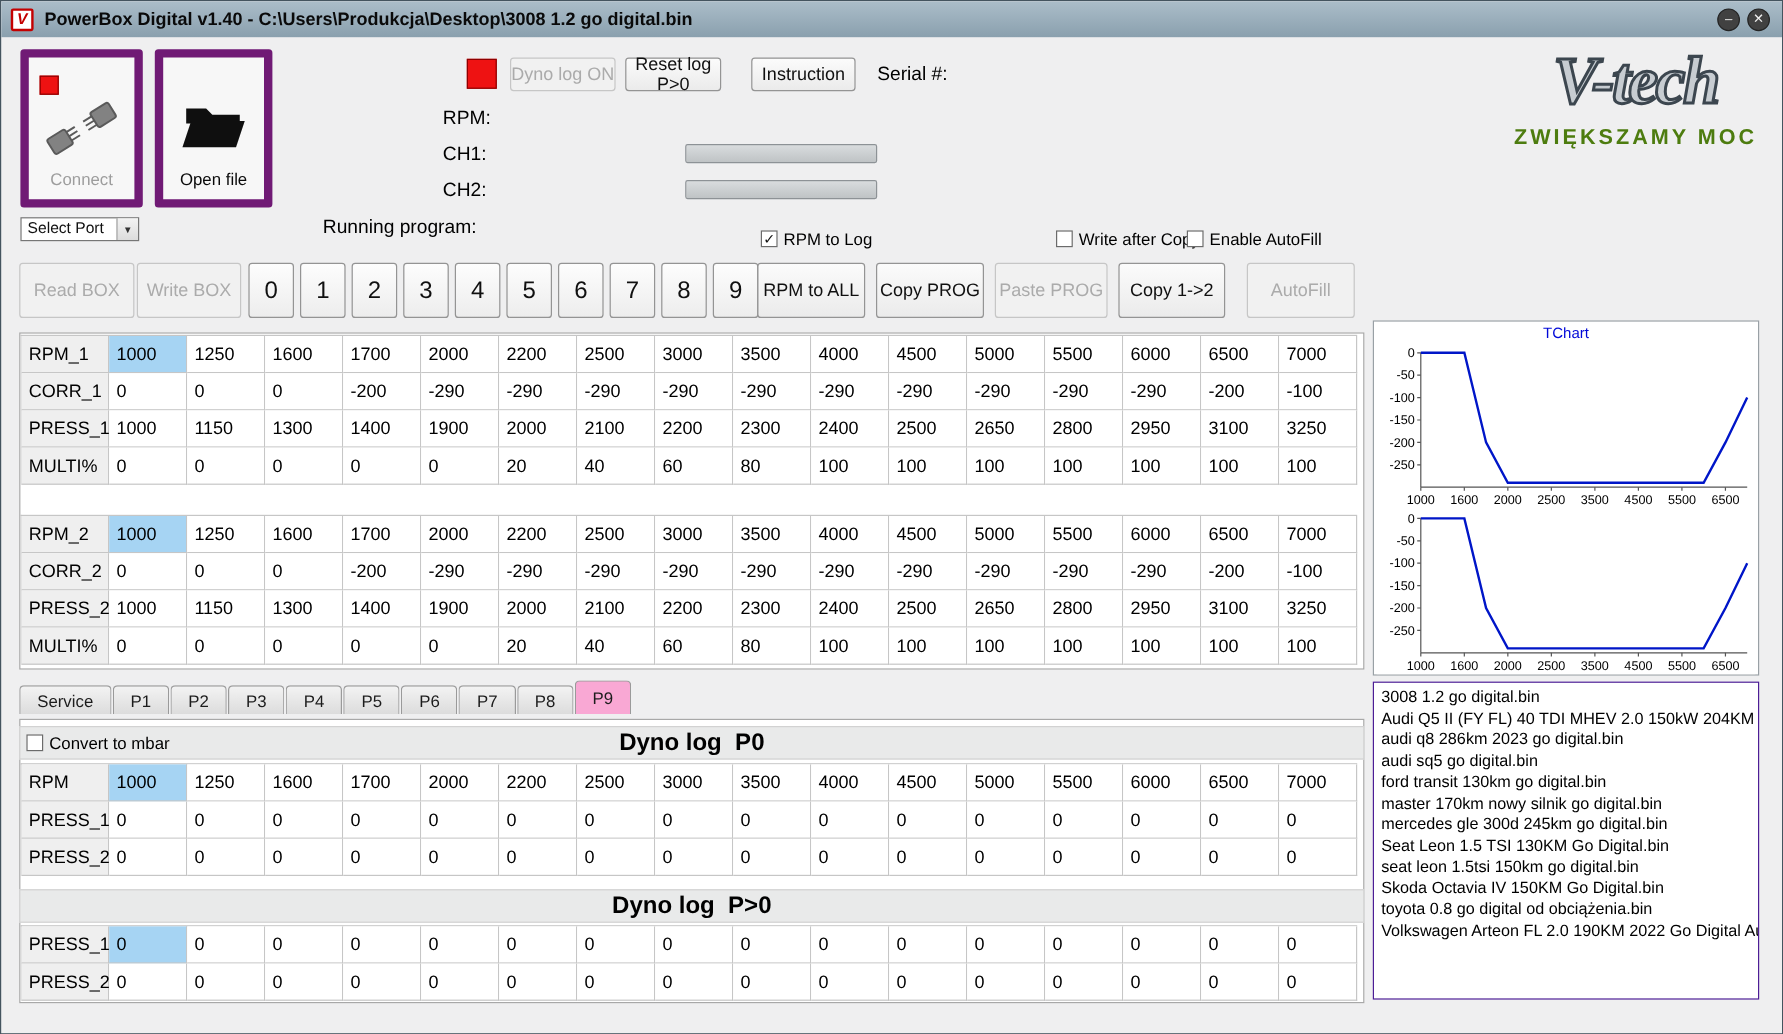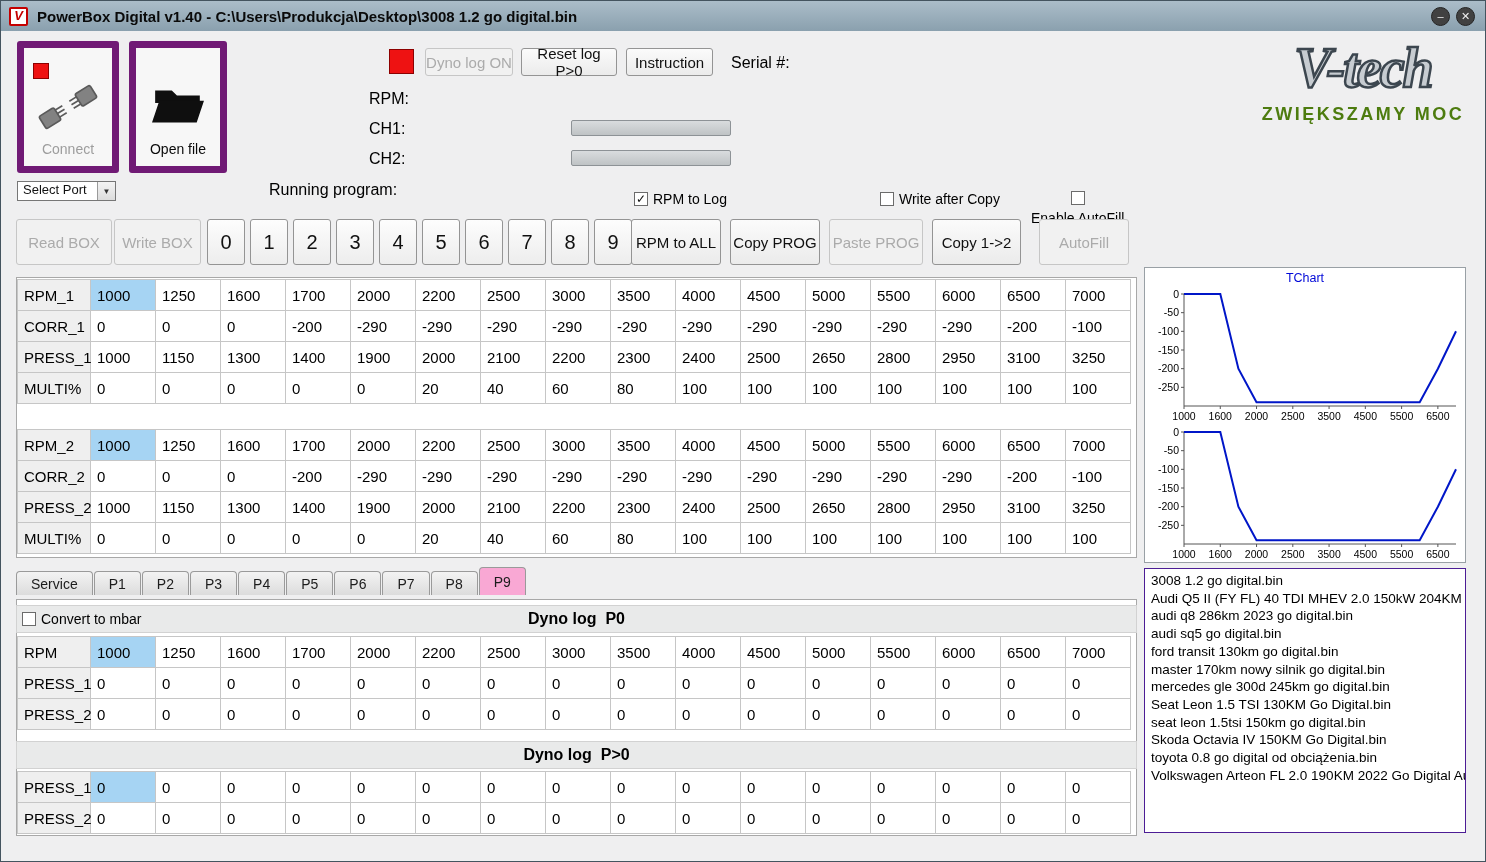"Reset log P>0" #resetLogBtn { width: 96px -> 80px }
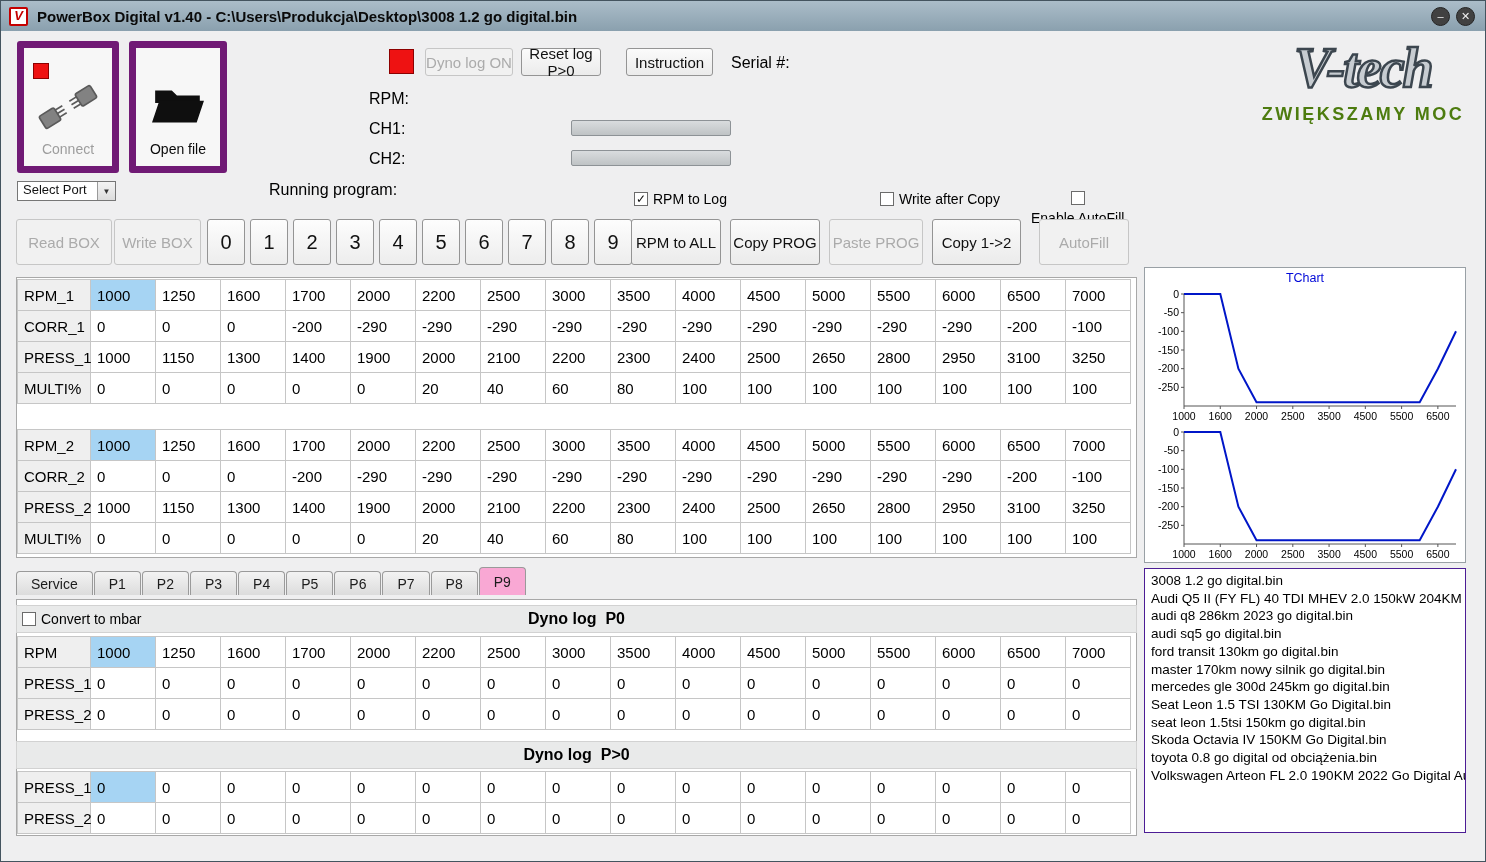"Enable AutoFill" #chkAutofill { flex-direction: column -> none; left: 1030px -> 988px }
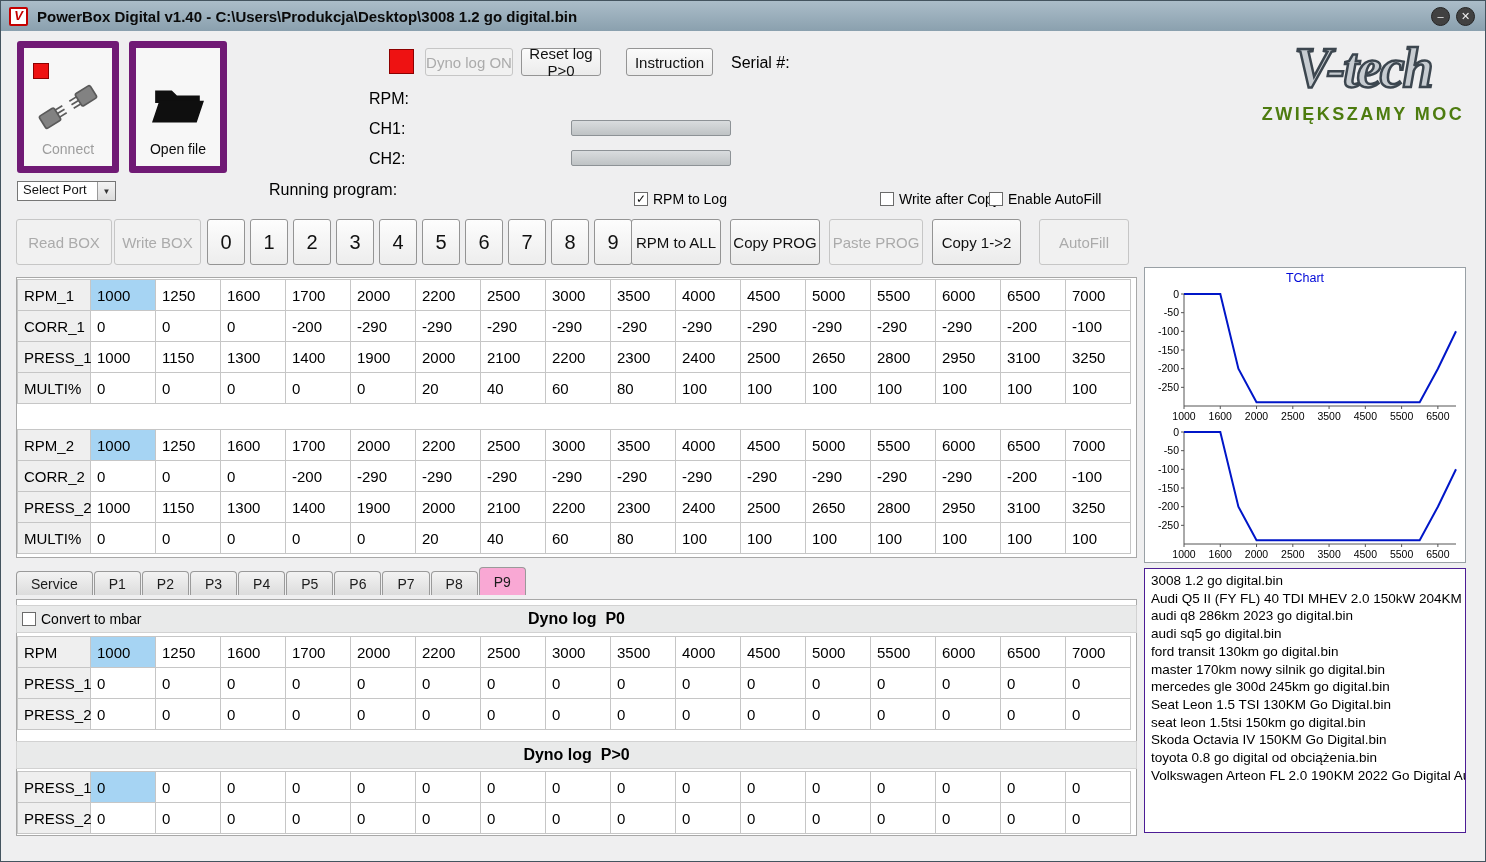"Dyno log P0" .secHeader { font-size: 16px -> 20px }
